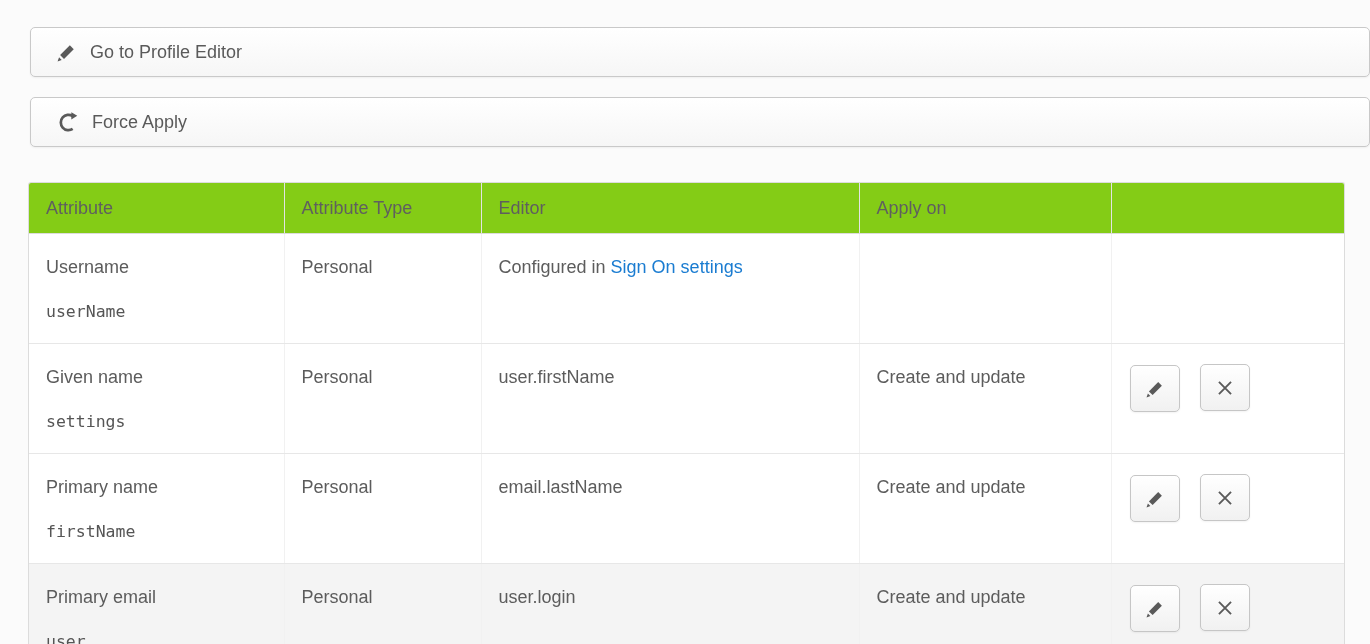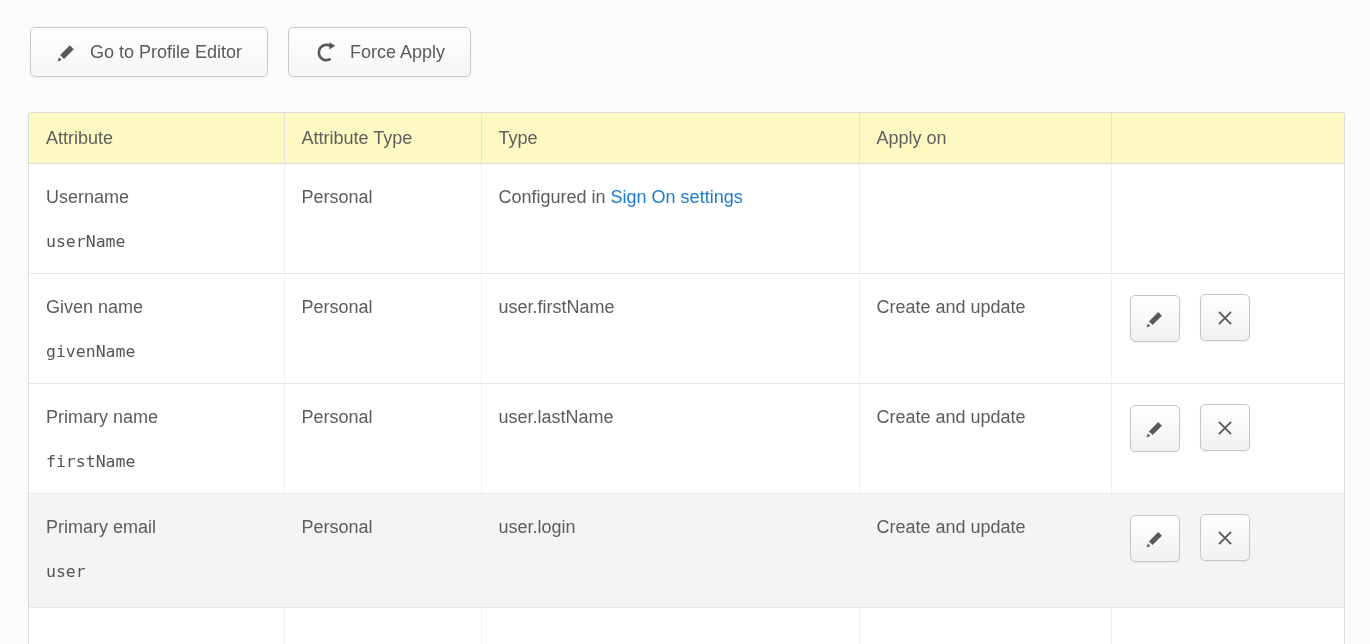"Go to Profile Editor" .toolbar { flex-direction: none -> column }
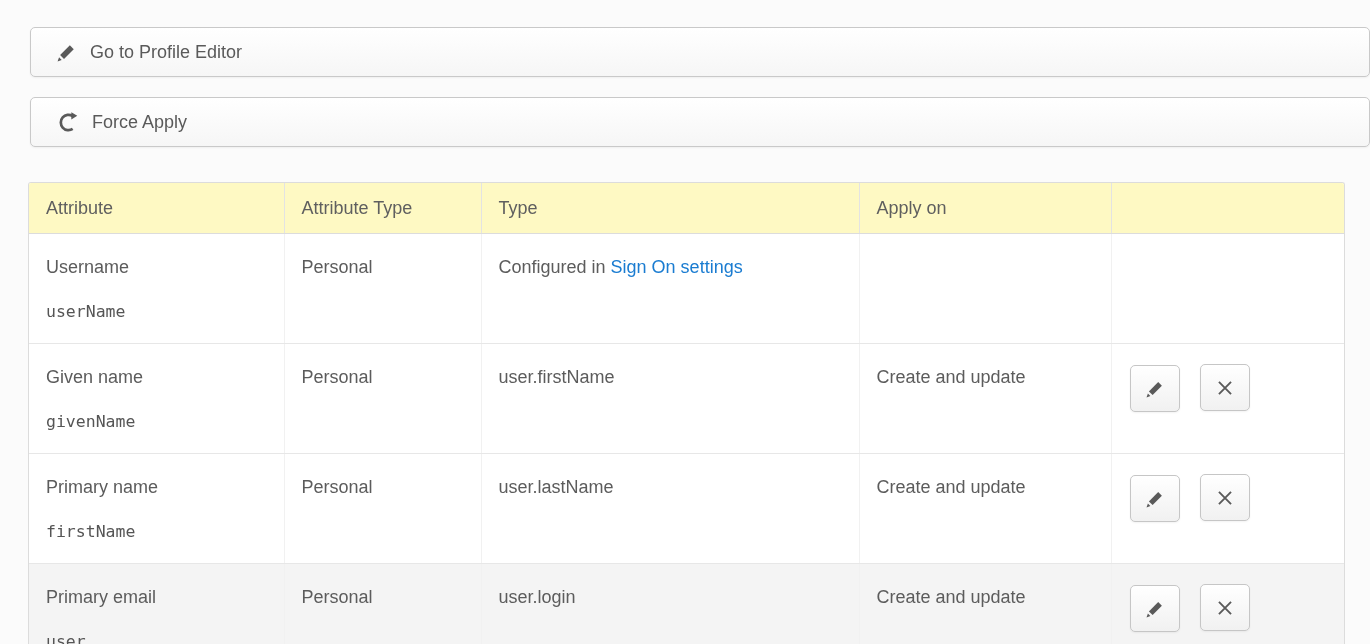"Attribute" thead th { background: #fef9c3 -> #84cc16 }
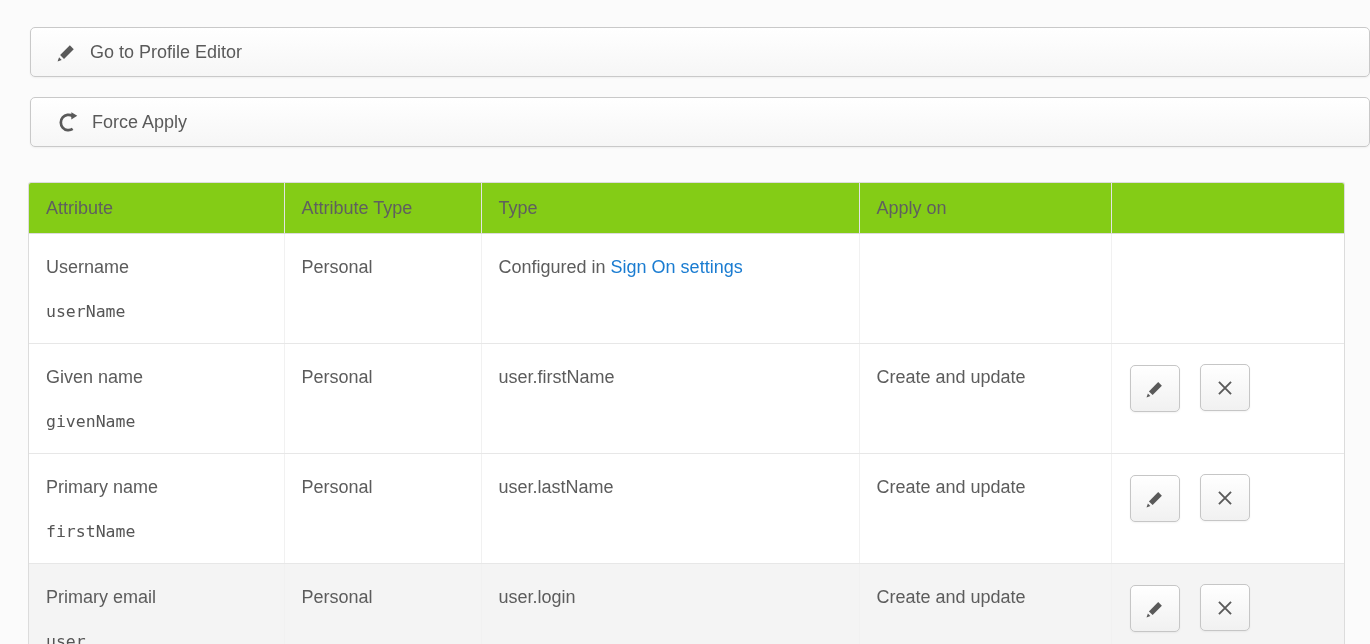"Type" th { text: Type -> Editor }
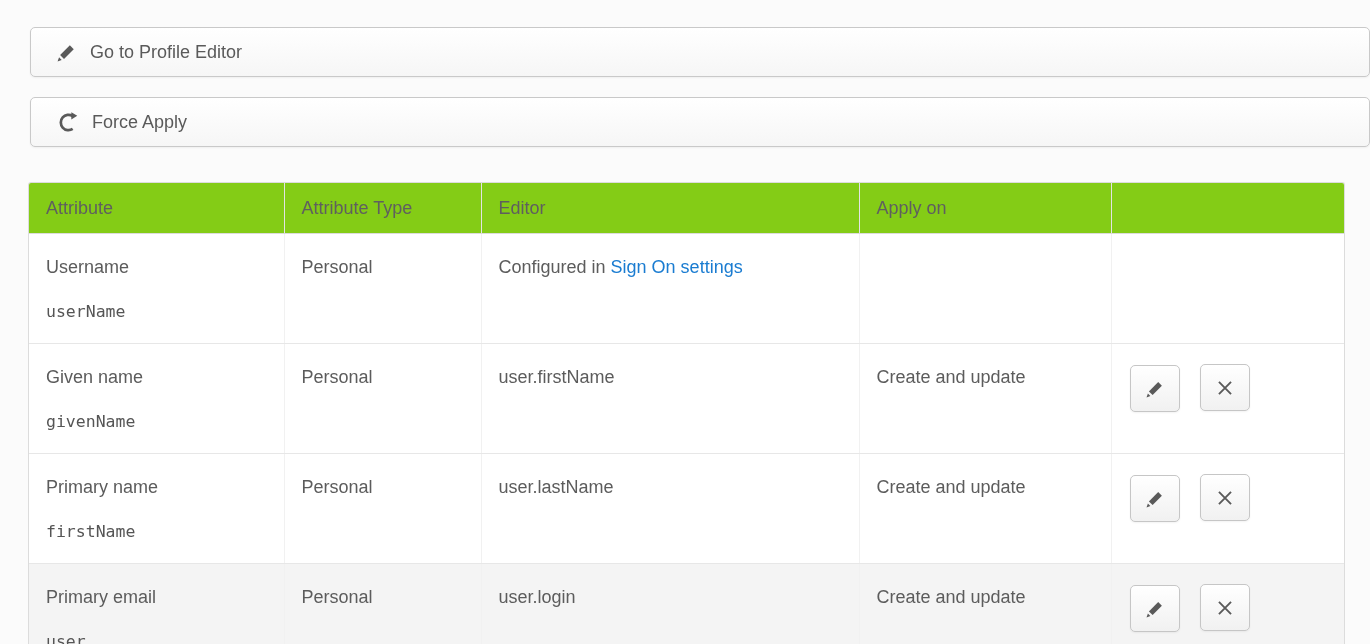"givenName" div.attr-name { text: givenName -> settings }
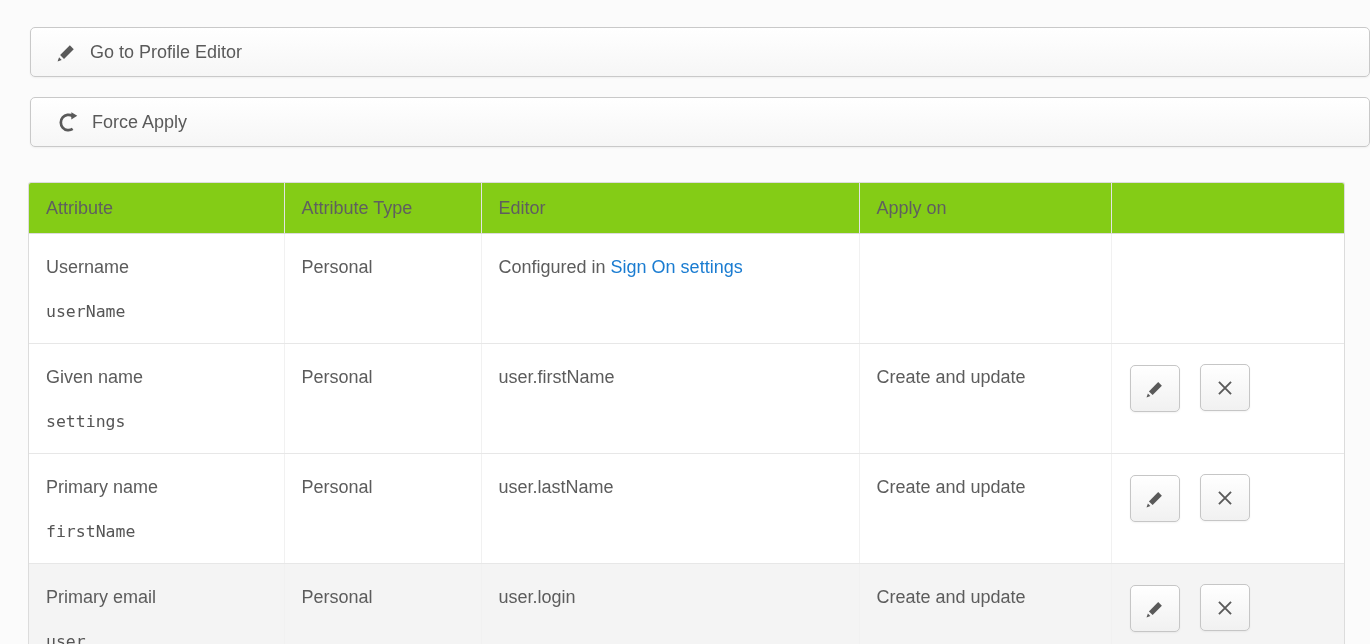"user.lastName" span { text: user.lastName -> email.lastName }
